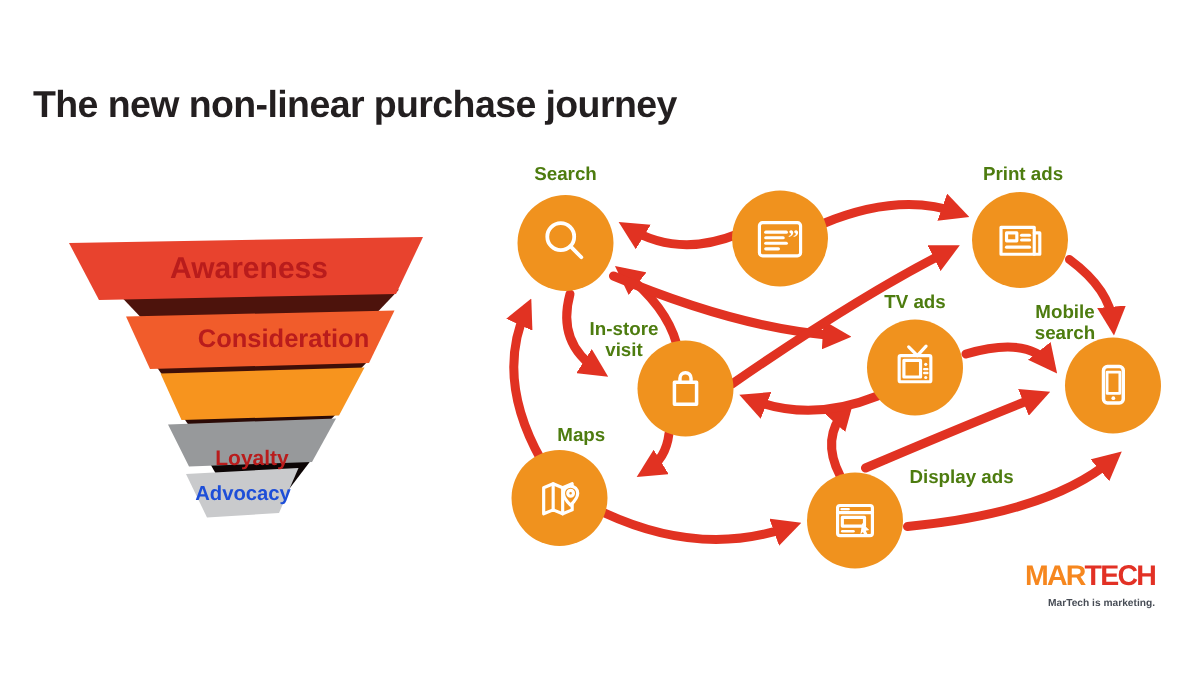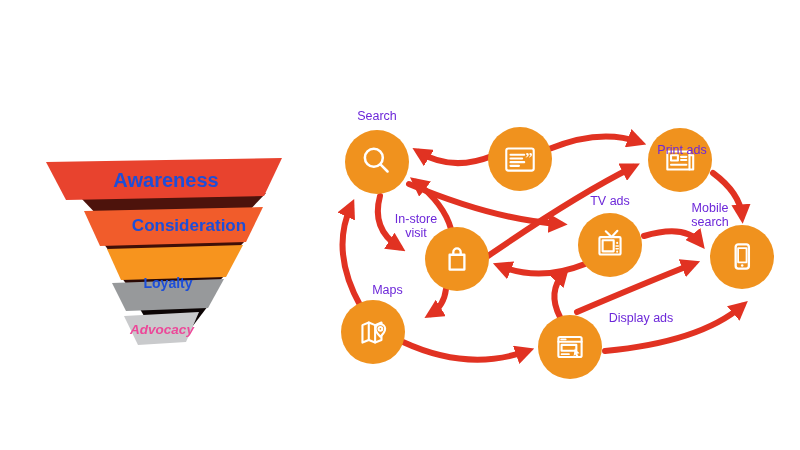"The new non-linear purchase journey" div.title { html: none -> <div>The new non-linear purchase journey</div> }
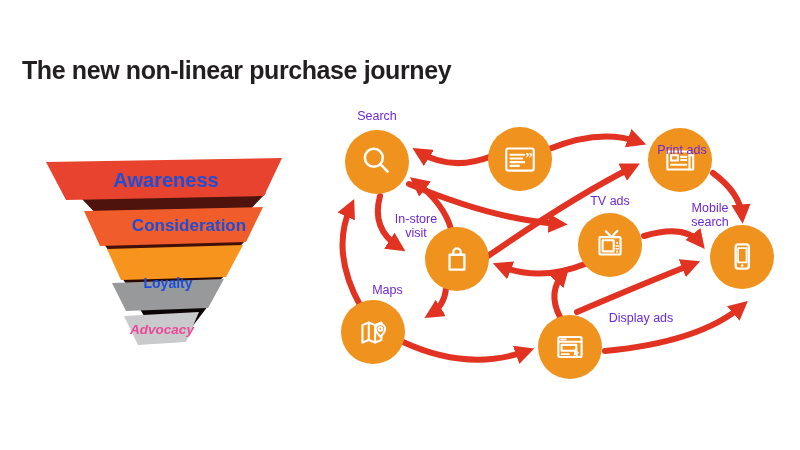"Search" .node-label { color: #6d28d9 -> #4d7c0f; font-weight: 400 -> 700 }
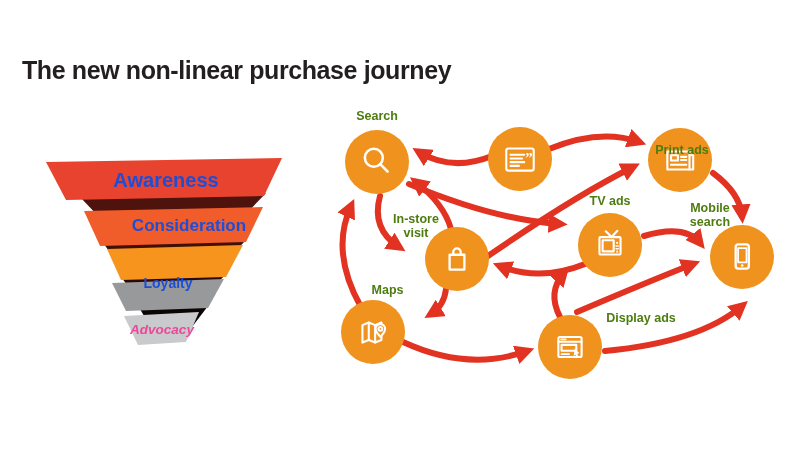"Print ads" div.node-label { margin-top: 34px -> none }
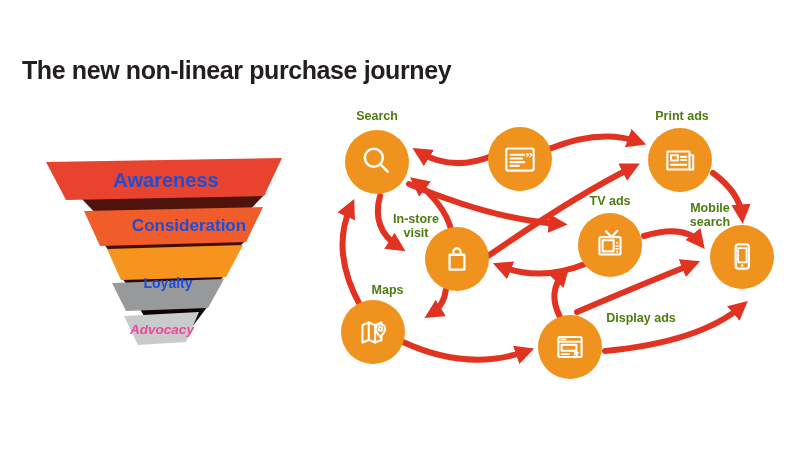"Awareness" .fl { color: #1d4ed8 -> #b91c1c }
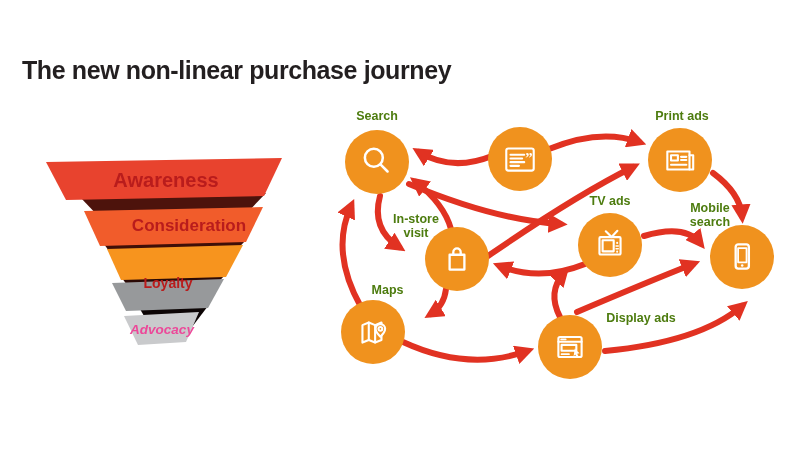"Loyalty" div.fl { top: 283px -> 305px }
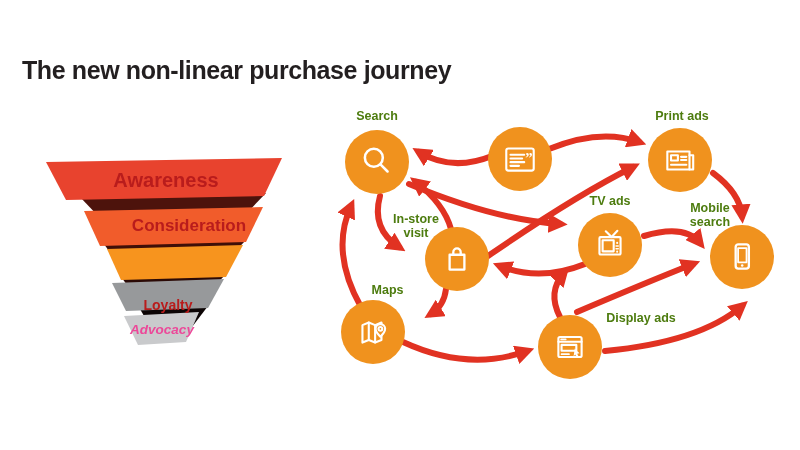"Advocacy" .fl-advocacy { color: #ec4899 -> #1d4ed8; font-style: italic -> none }
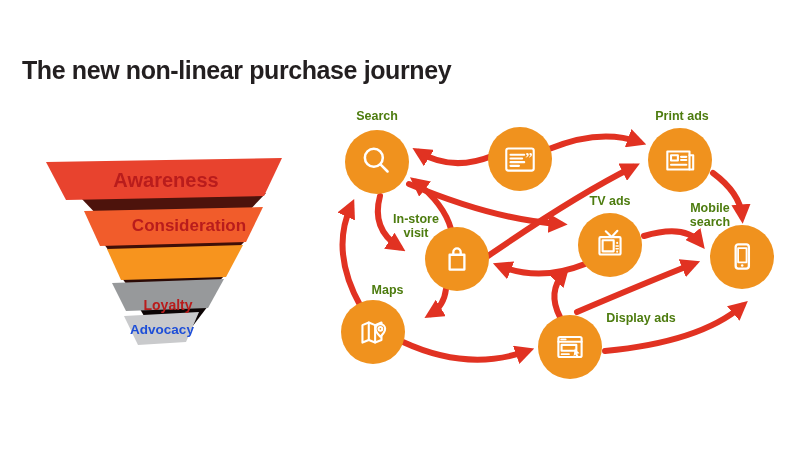"MARTECH" div.logo { html: none -> <div> <div><span>MAR</span><span>TECH</span></div> <div>MarTech is marketing.</div> </div> }
